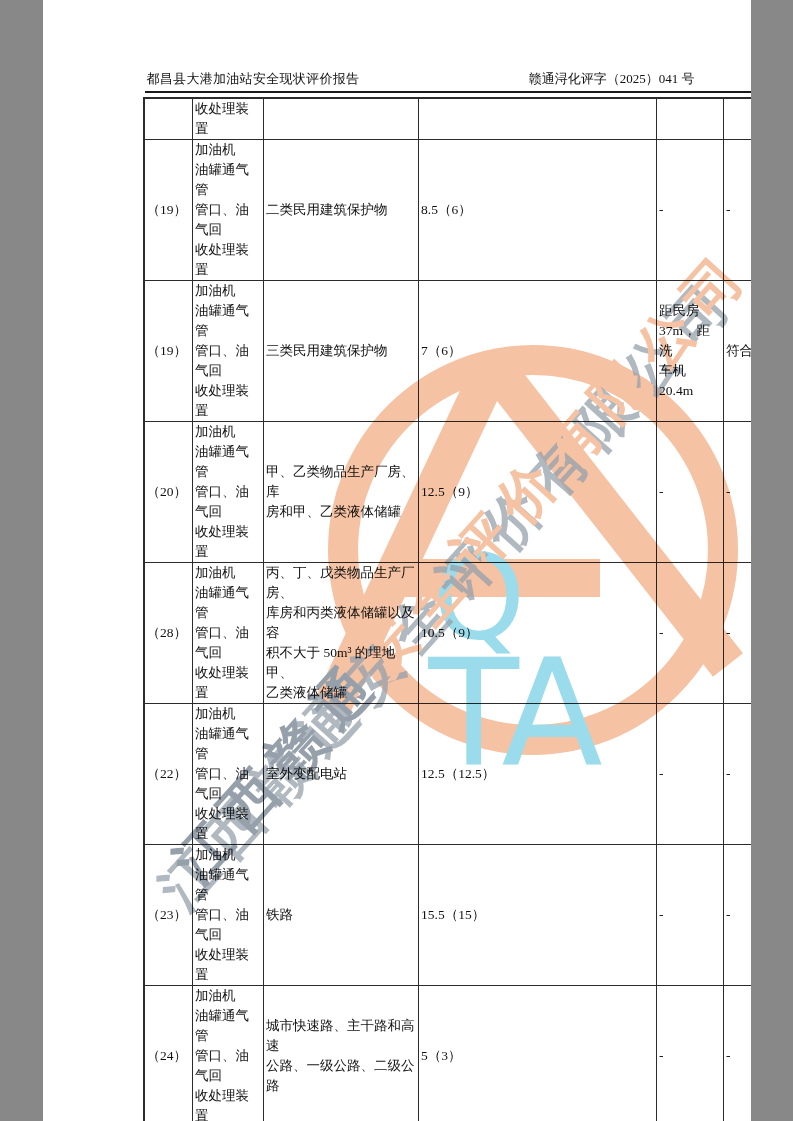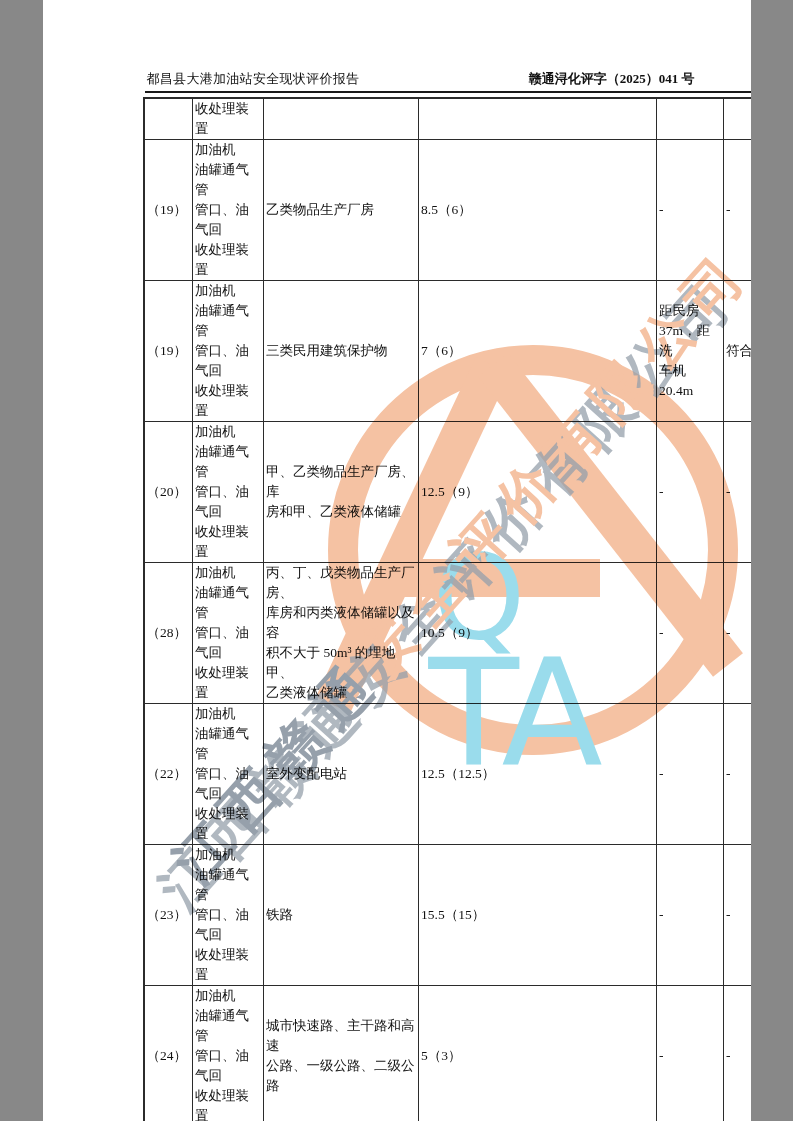"赣通浔化评字（2025）041 号" .hdr-right { font-weight: bold -> normal }
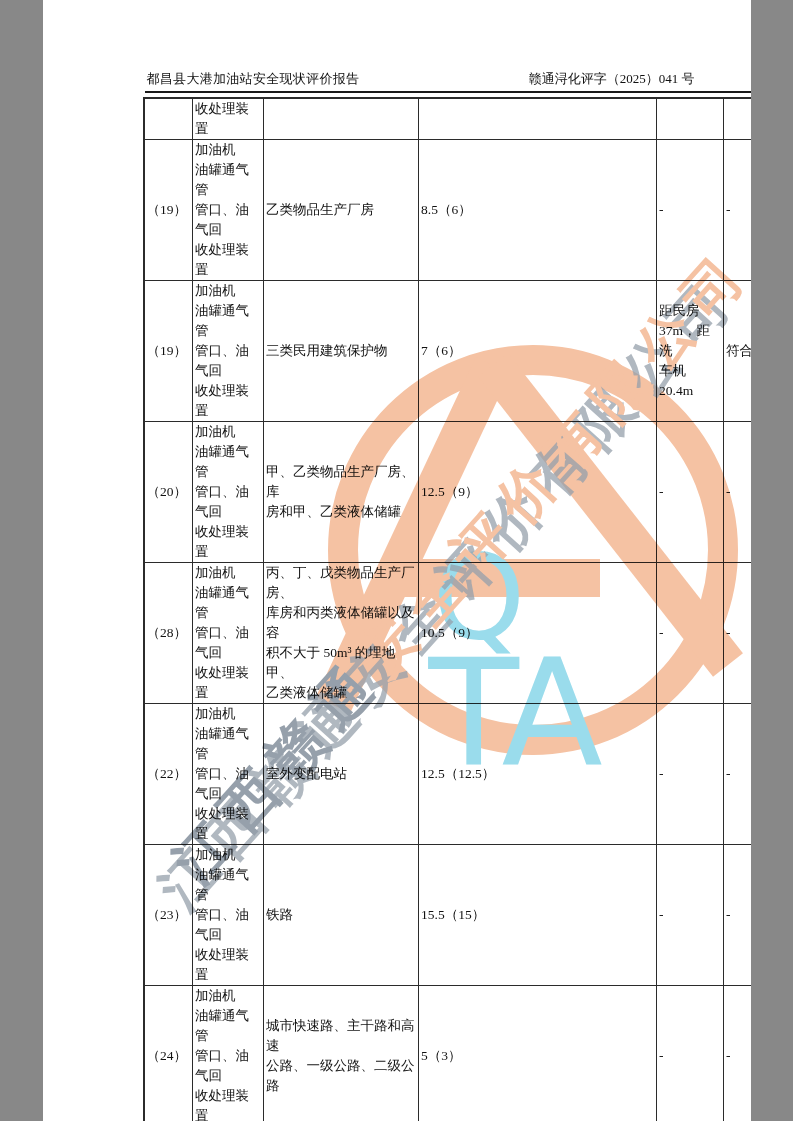"乙类物品生产厂房" td { text: 乙类物品生产厂房 -> 二类民用建筑保护物 }
